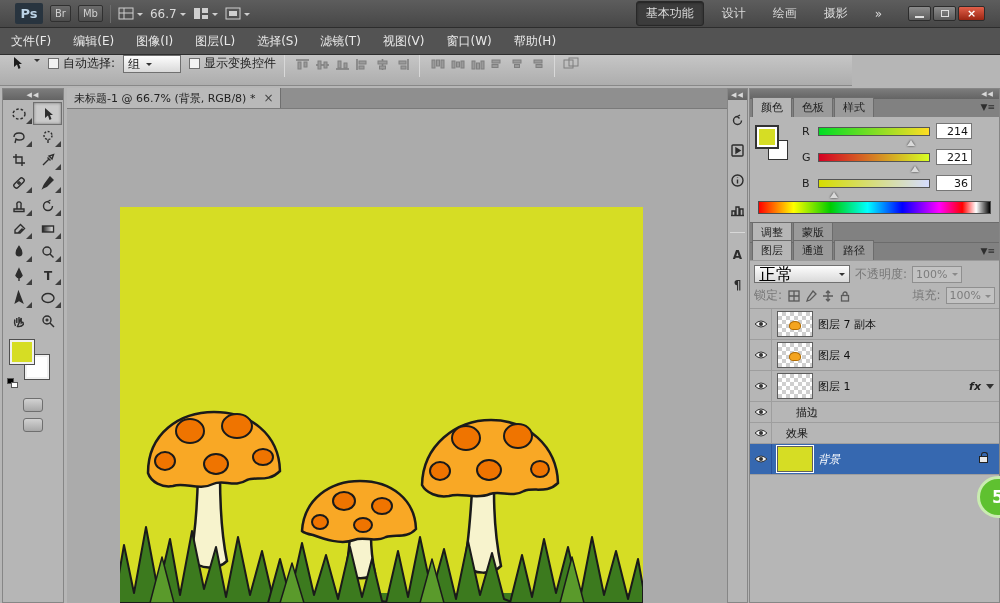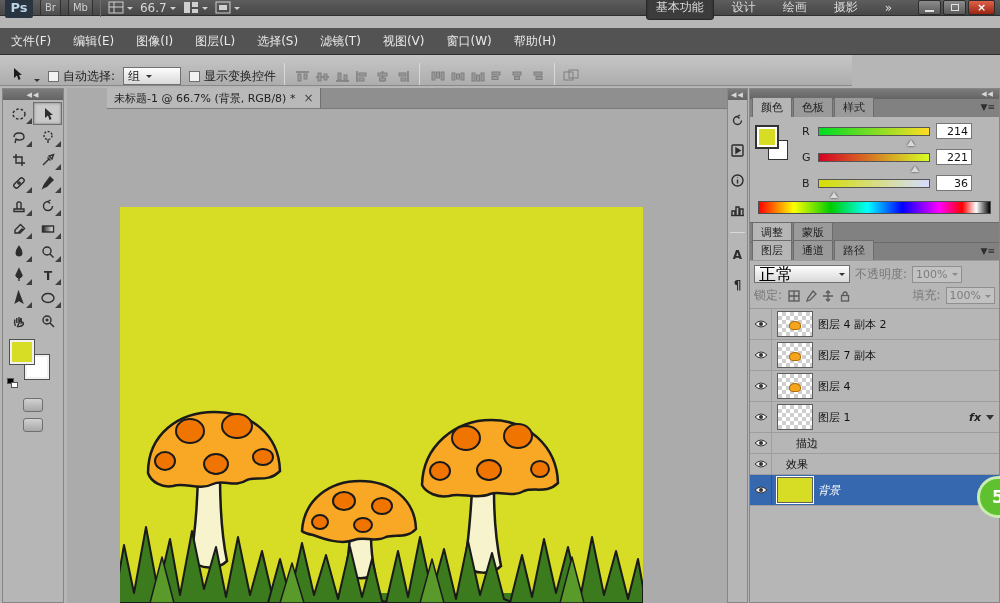"Ps" .titlebar { height: 16px -> 28px; padding: 0 5px -> 0 15px }
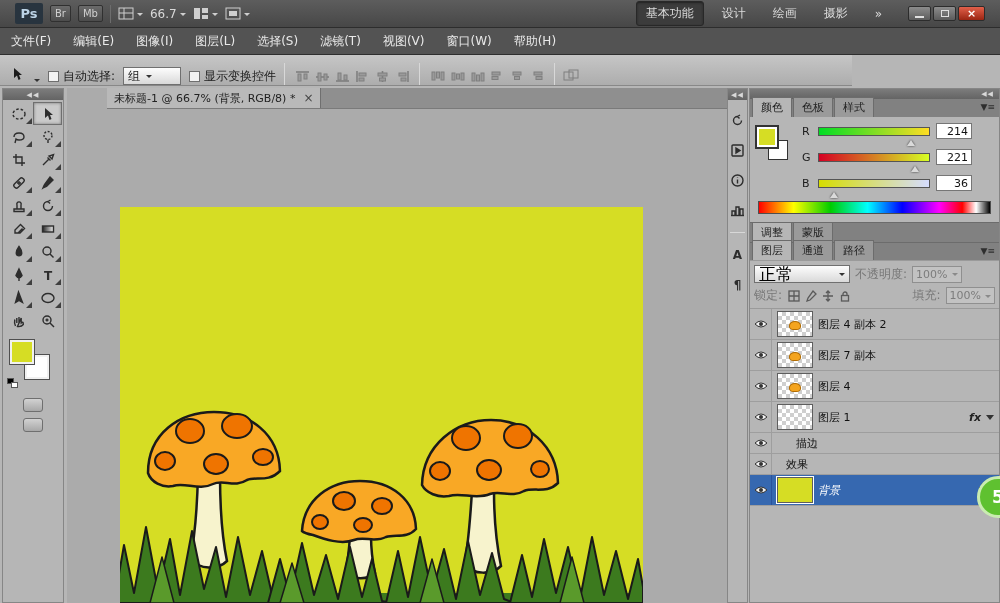"自动选择:" .optionsbar { align-items: flex-end -> flex-start }
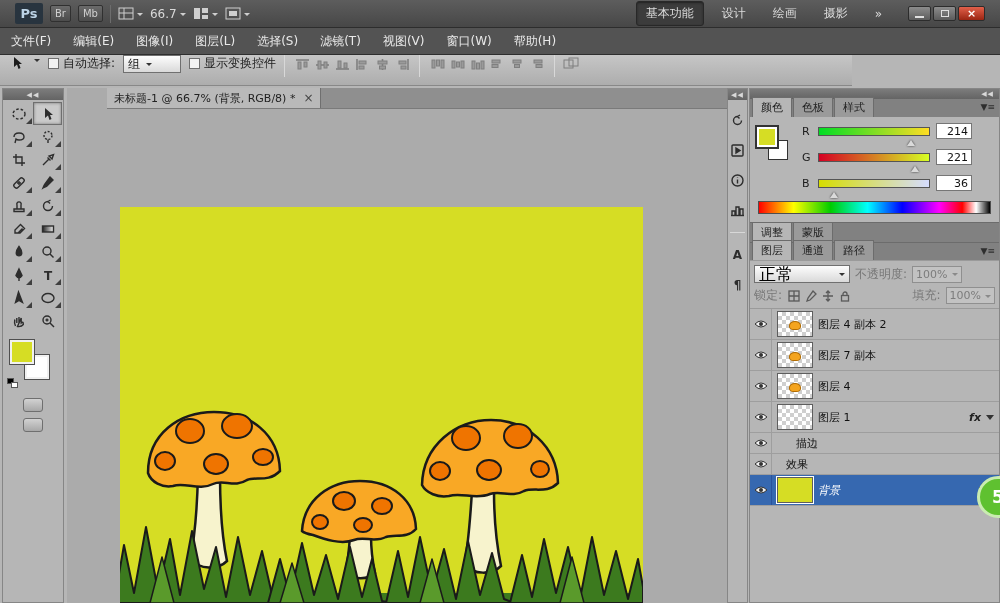"未标题-1 @ 66.7% (背景, RGB/8)" .doctabbar { margin-left: 40px -> none }
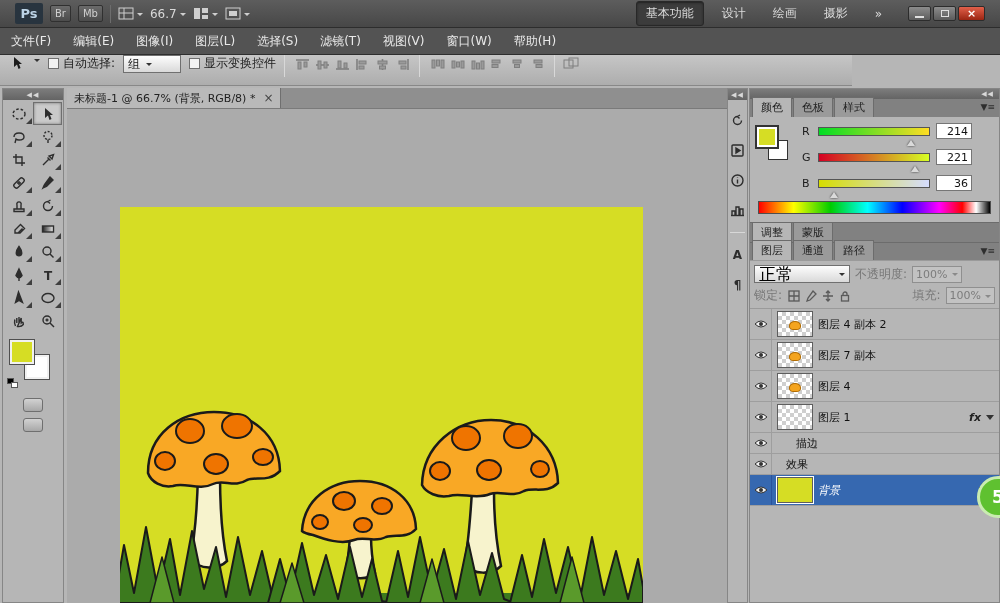"图层 4 副本 2" div.lrow { html: <div> <div> <svg> <path></path> <circle></circle> </svg> </div> <div> <span></span> </div> <span>图层 4 副本 2</span> </div> -> none }
